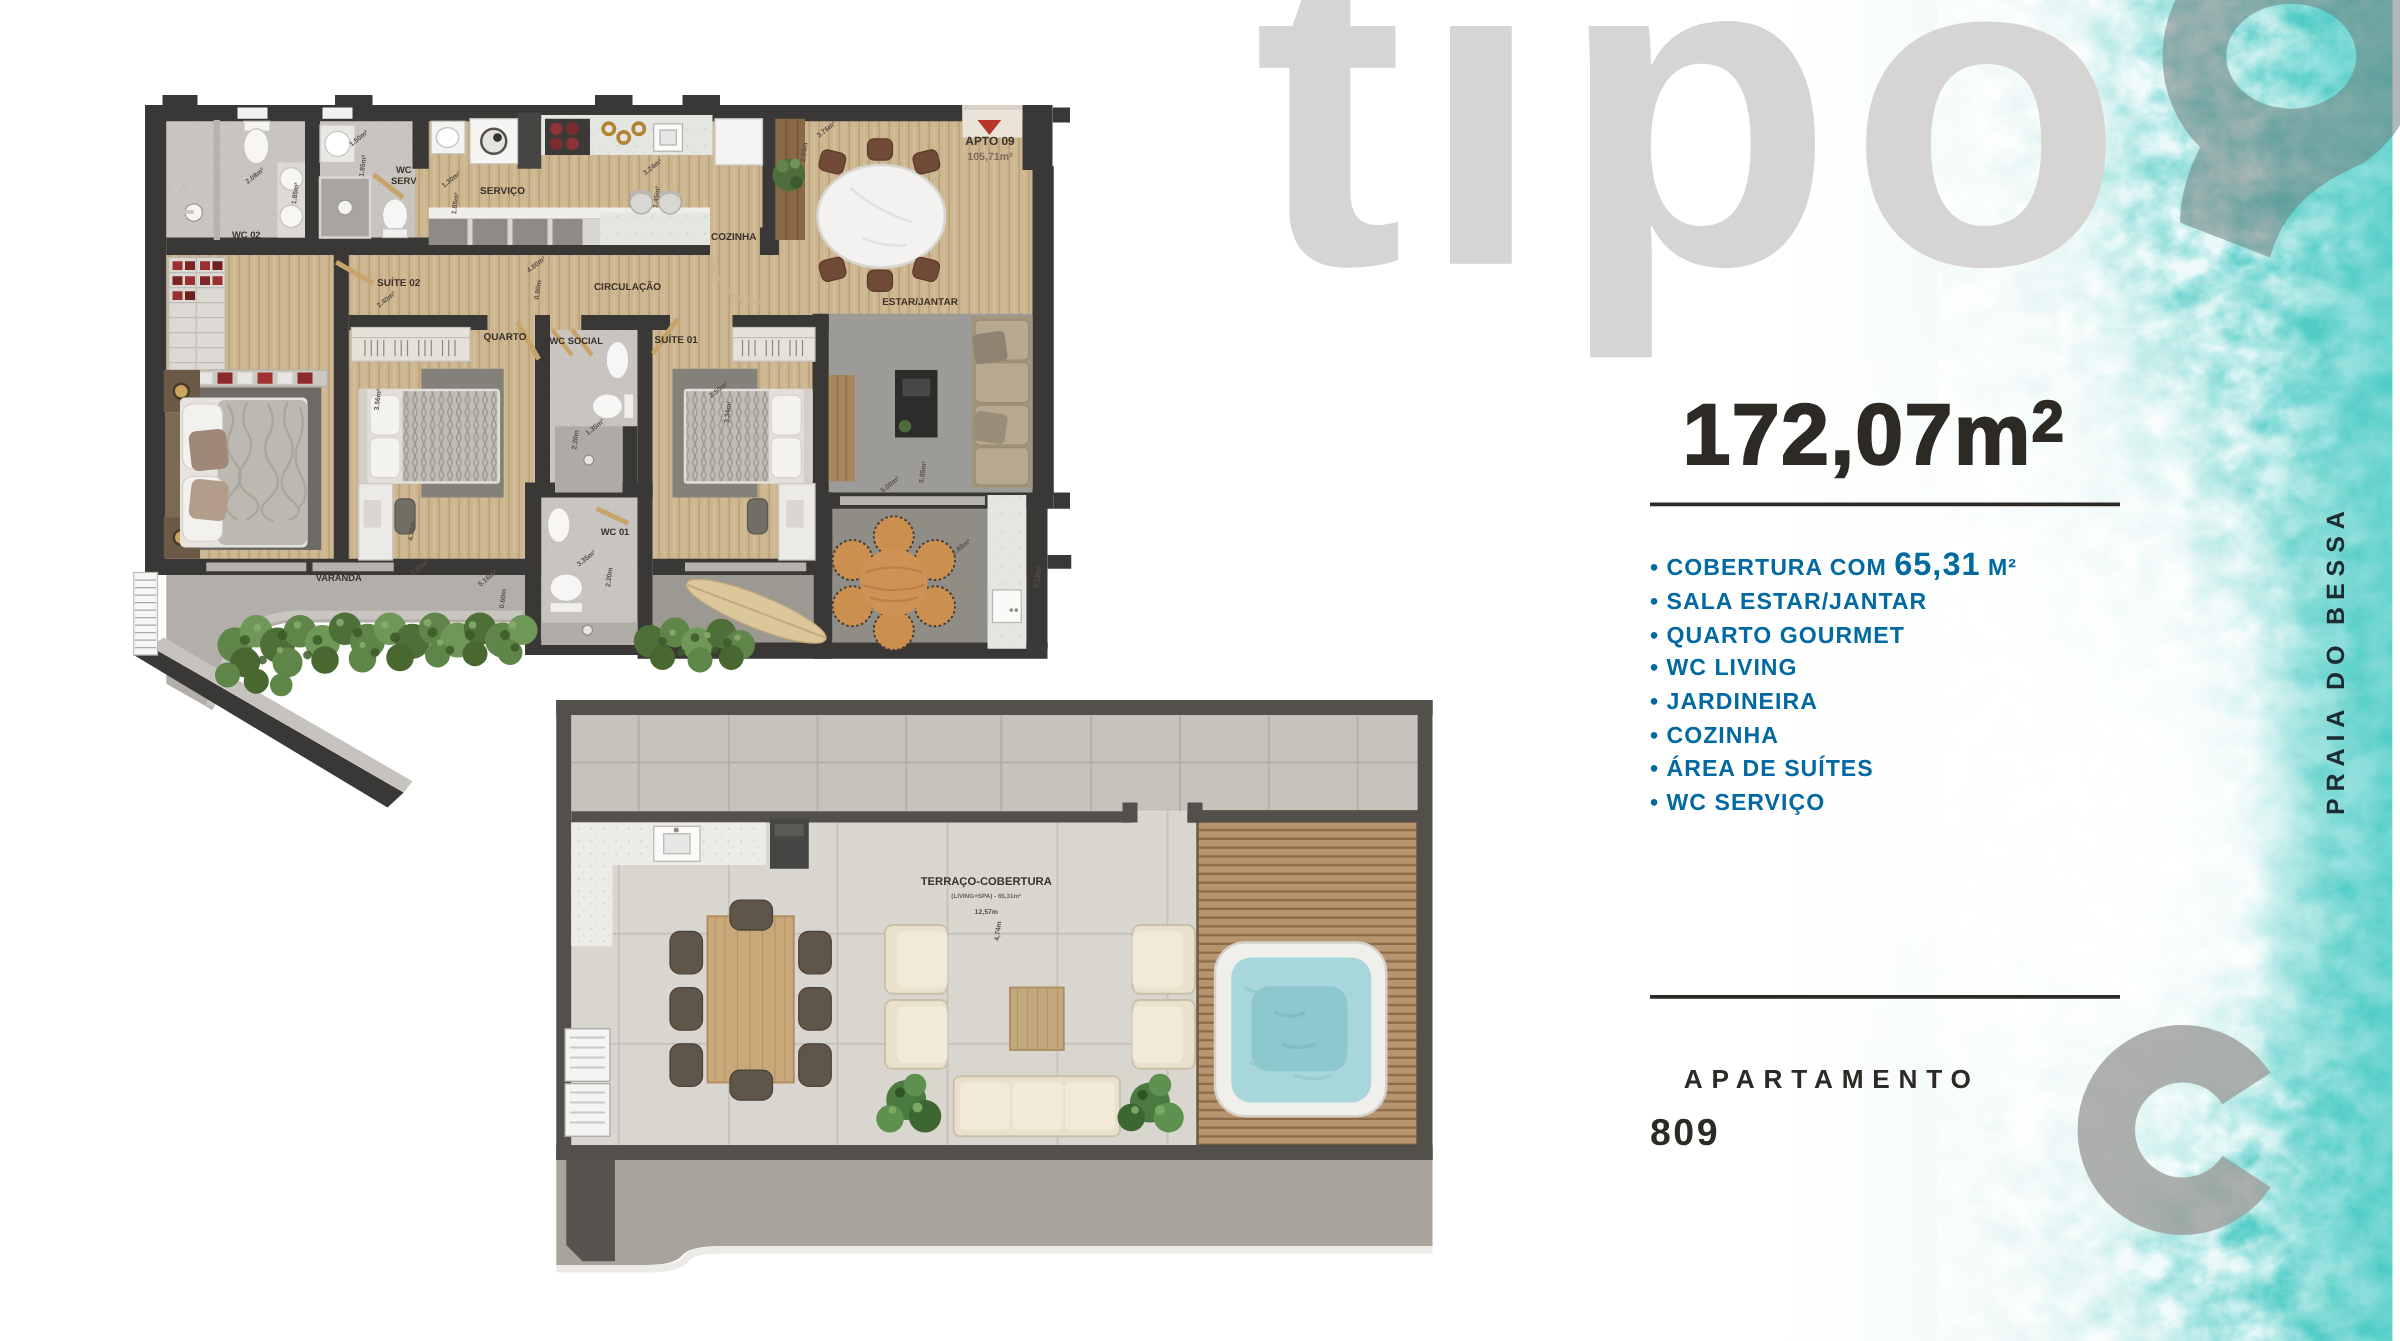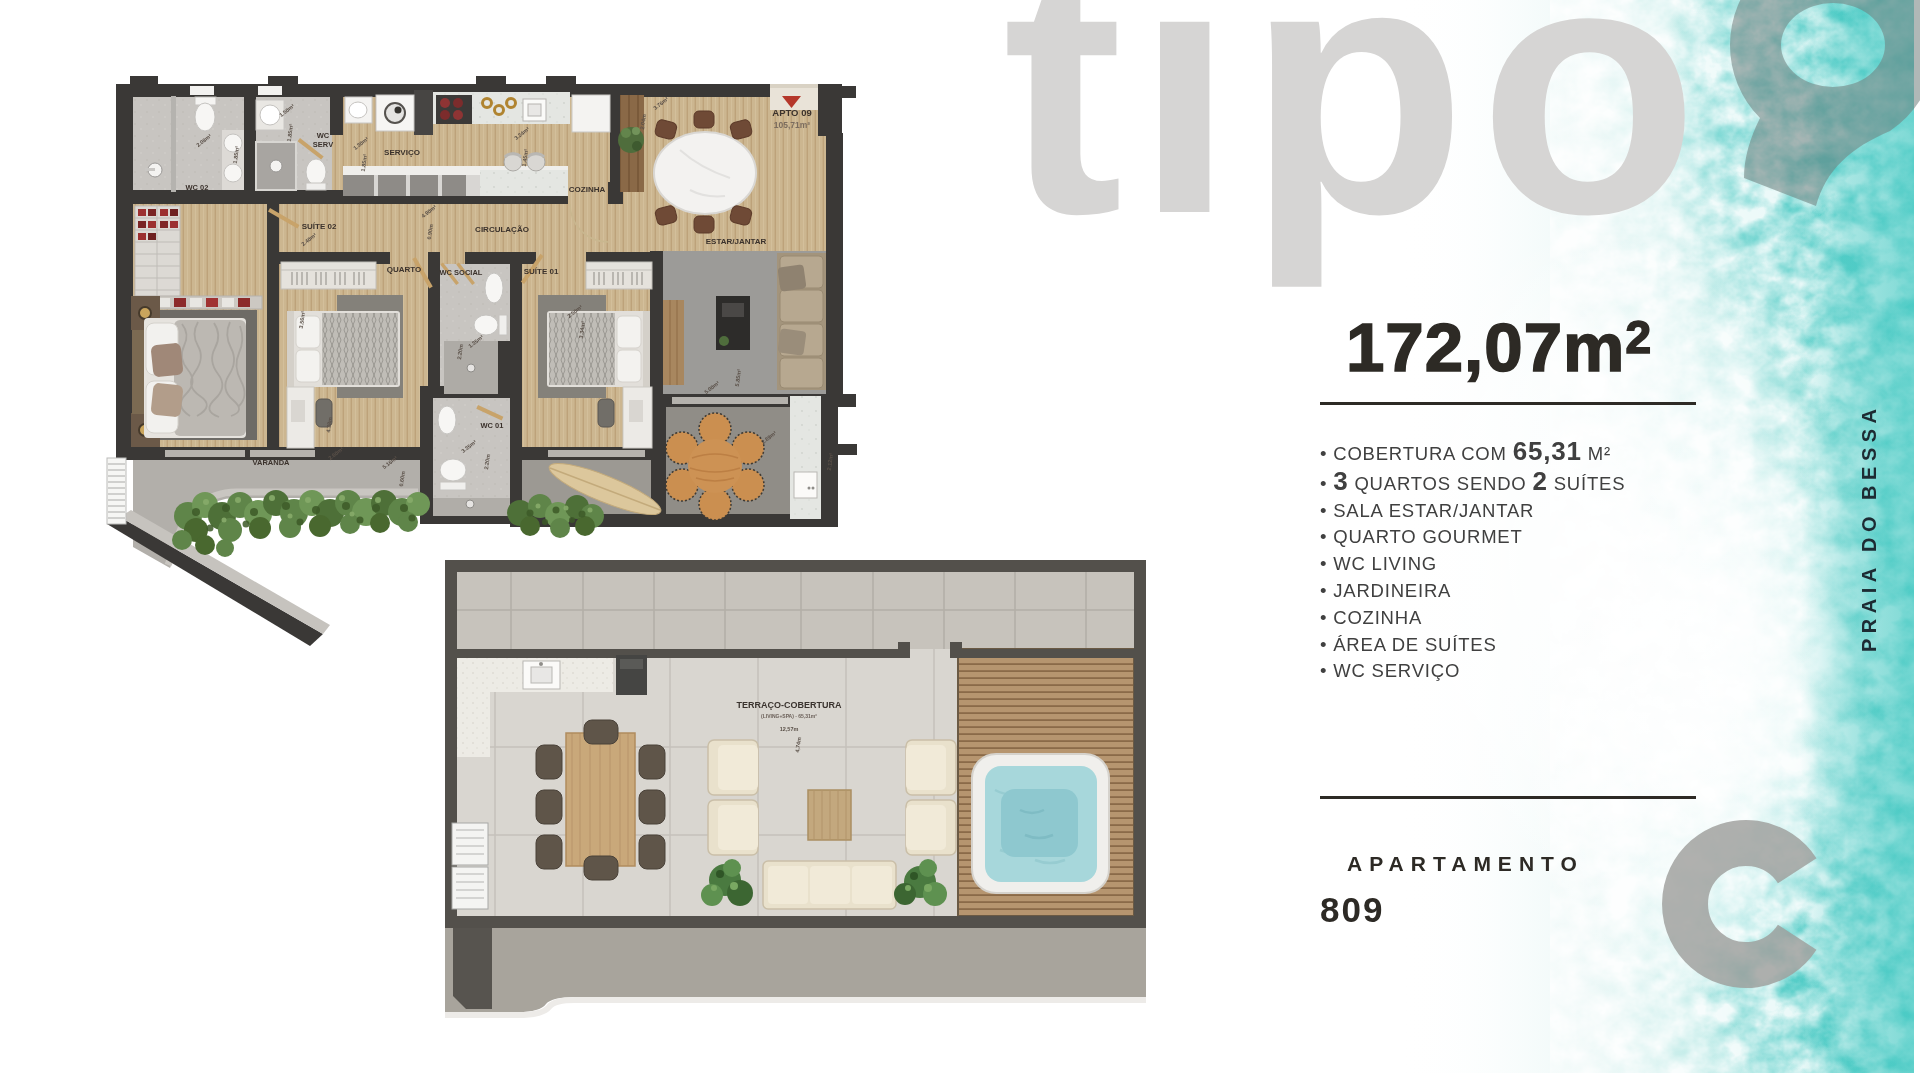"• COBERTURA COM 65,31 M²" div.abs { color: #404040 -> #0369a1; font-weight: none -> bold }
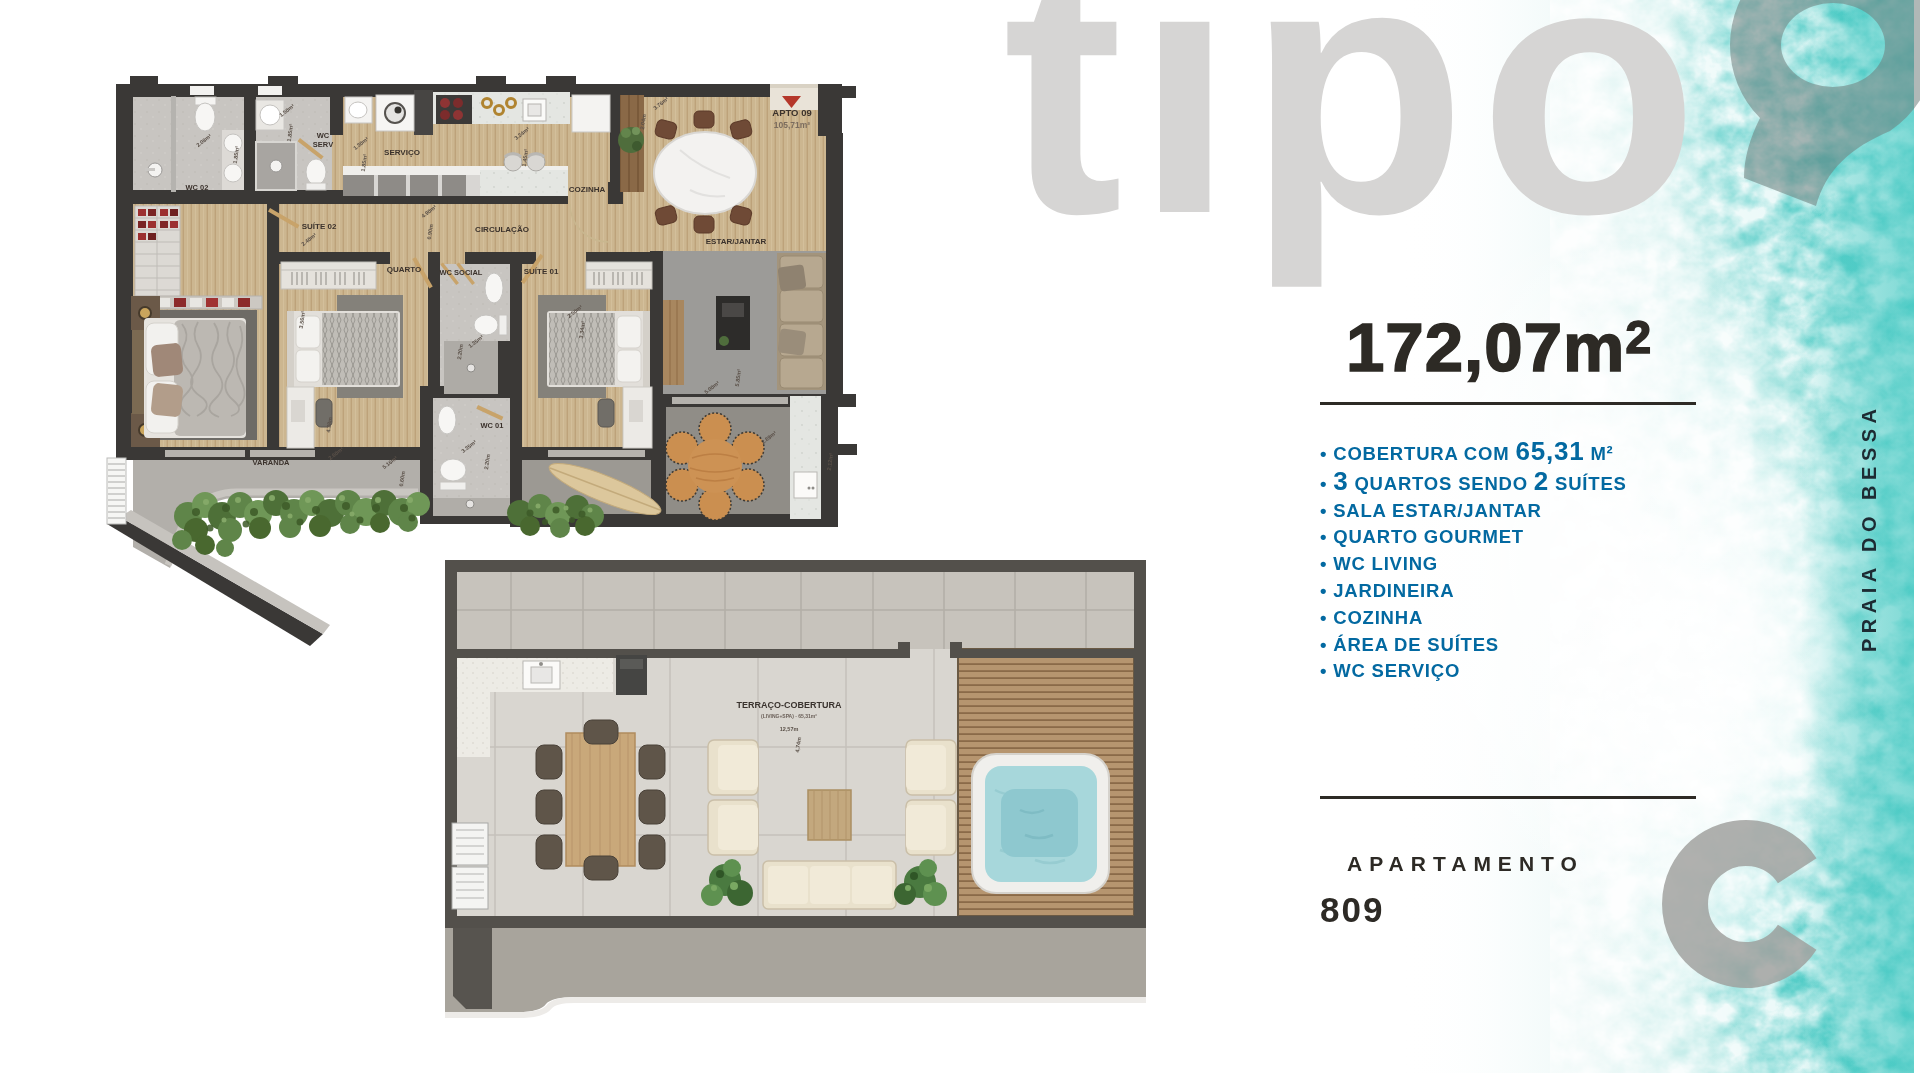"• 3 QUARTOS SENDO 2" div { html: <div>• <b>3</b> QUARTOS SENDO <b>2</b> SUÍTES</div> -> none }
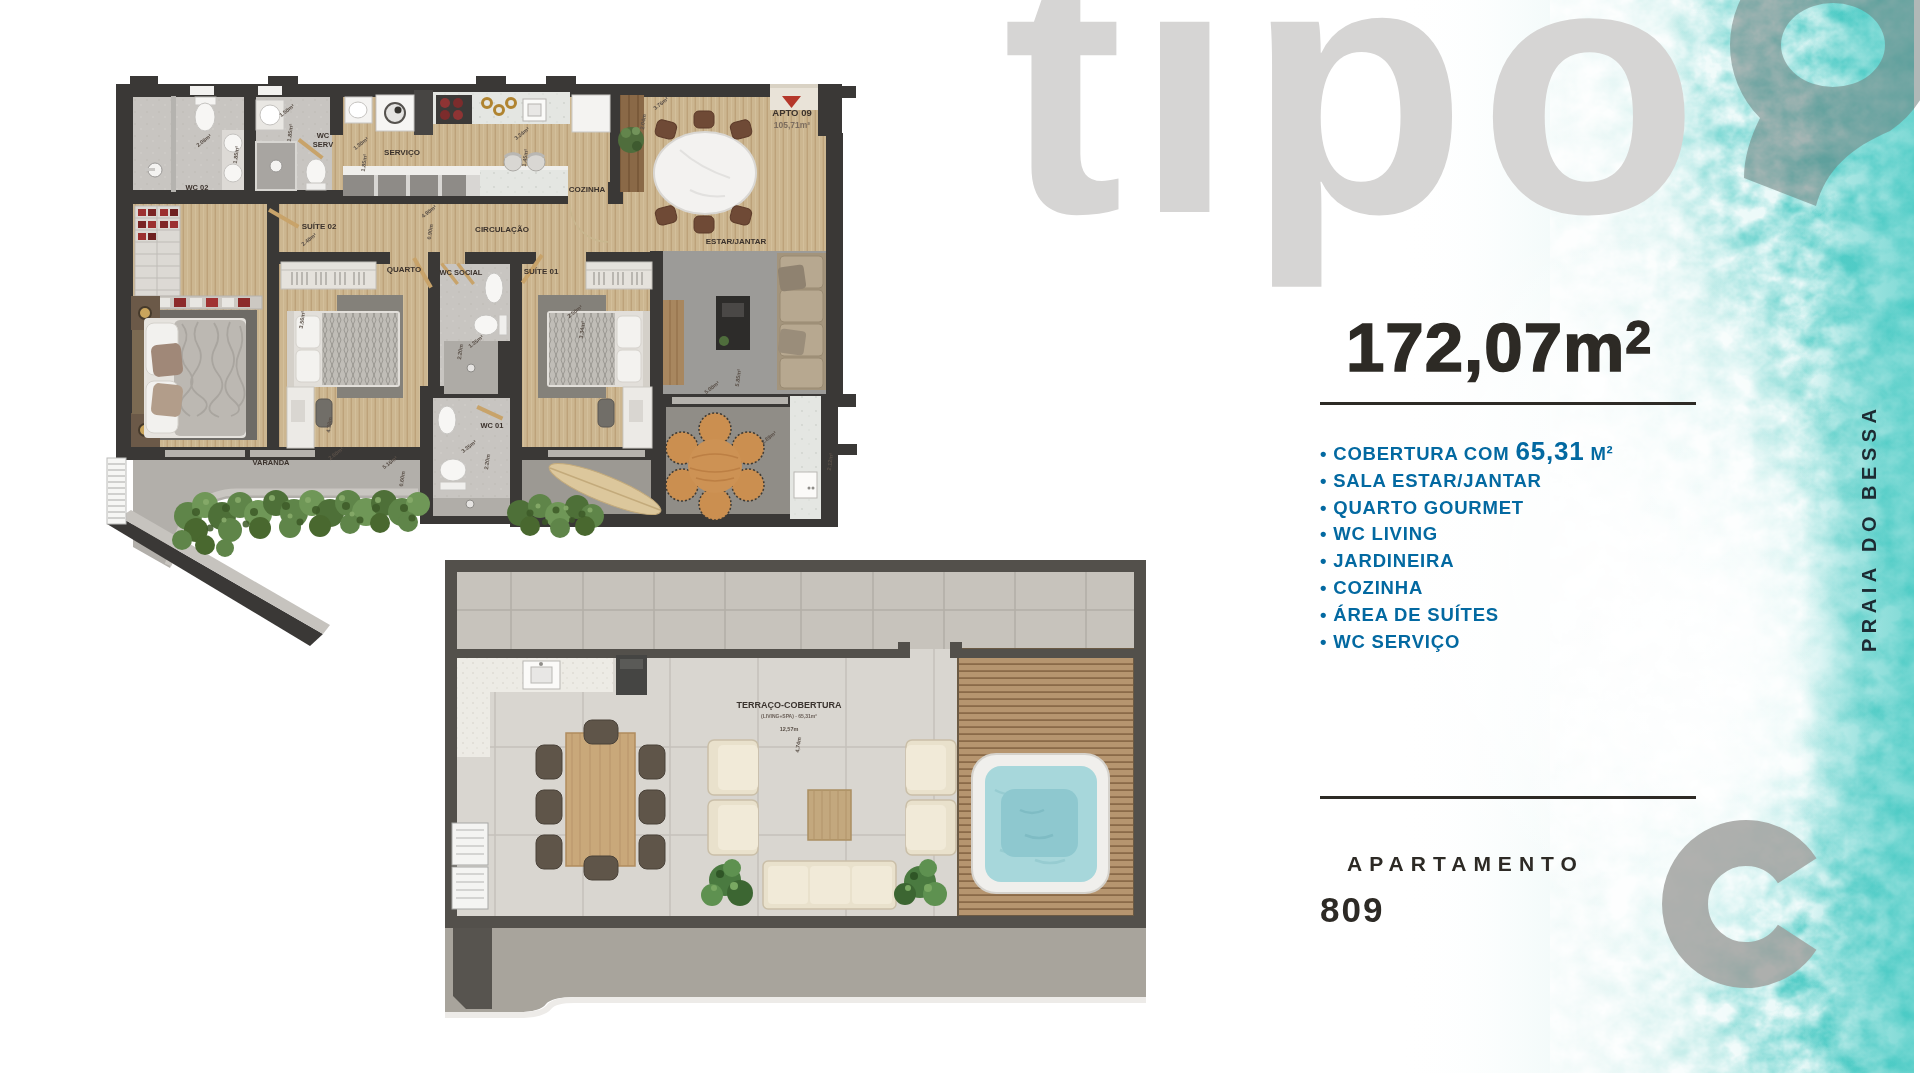"809" div.abs { font-size: 35px -> 30px }
